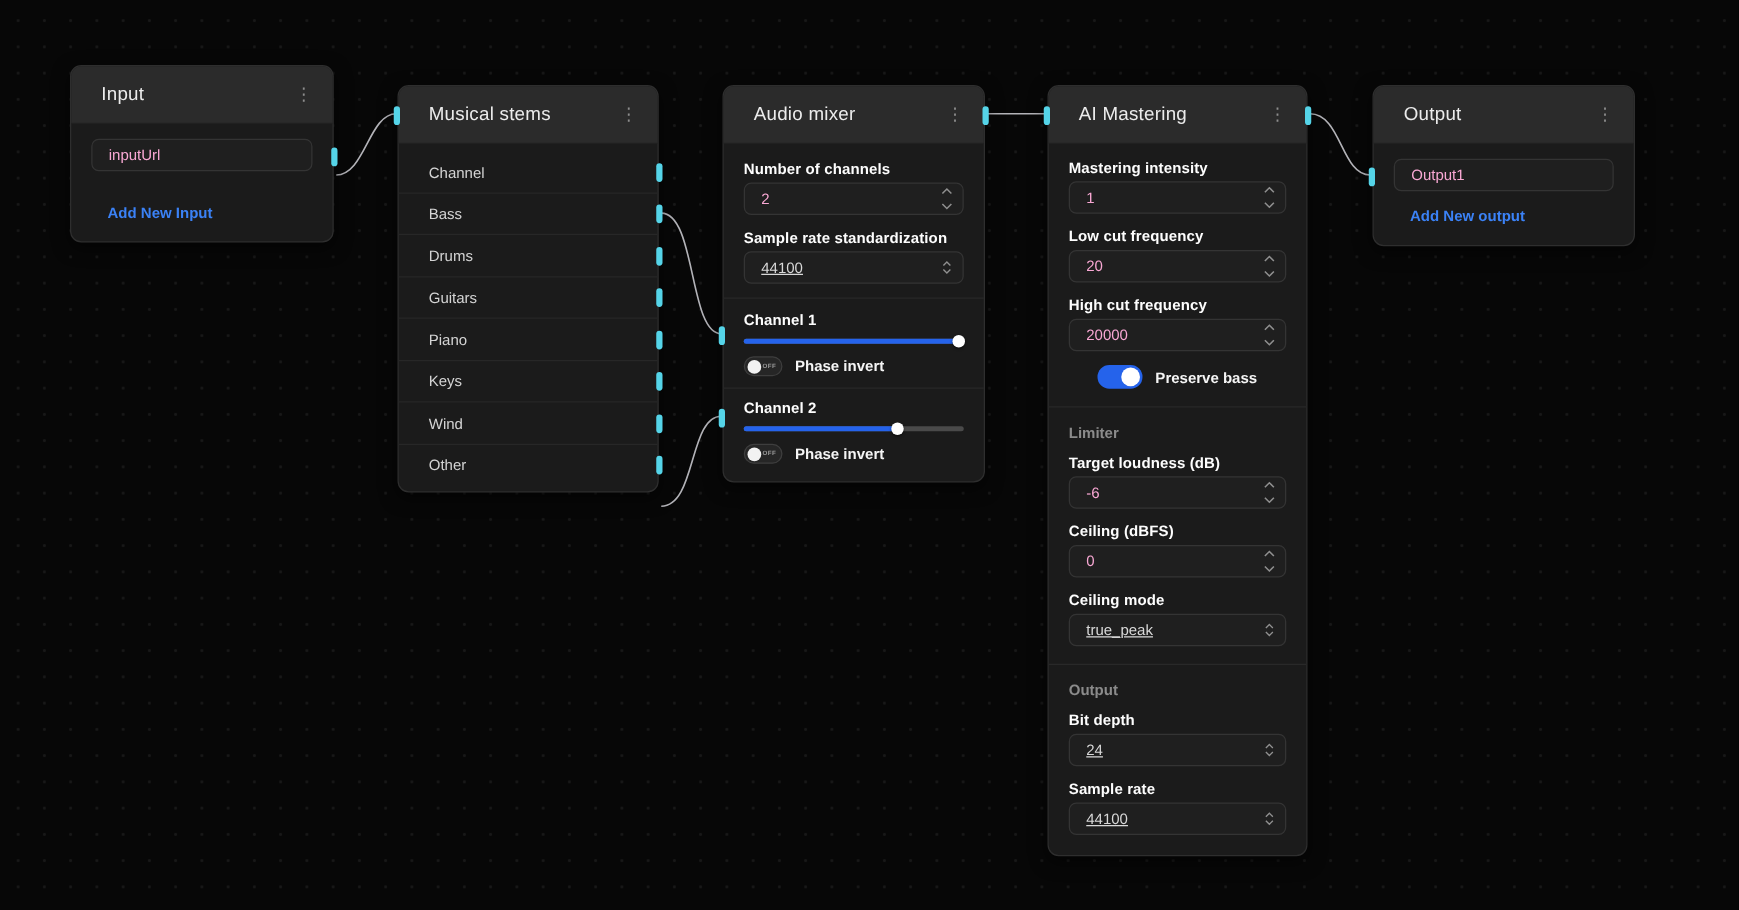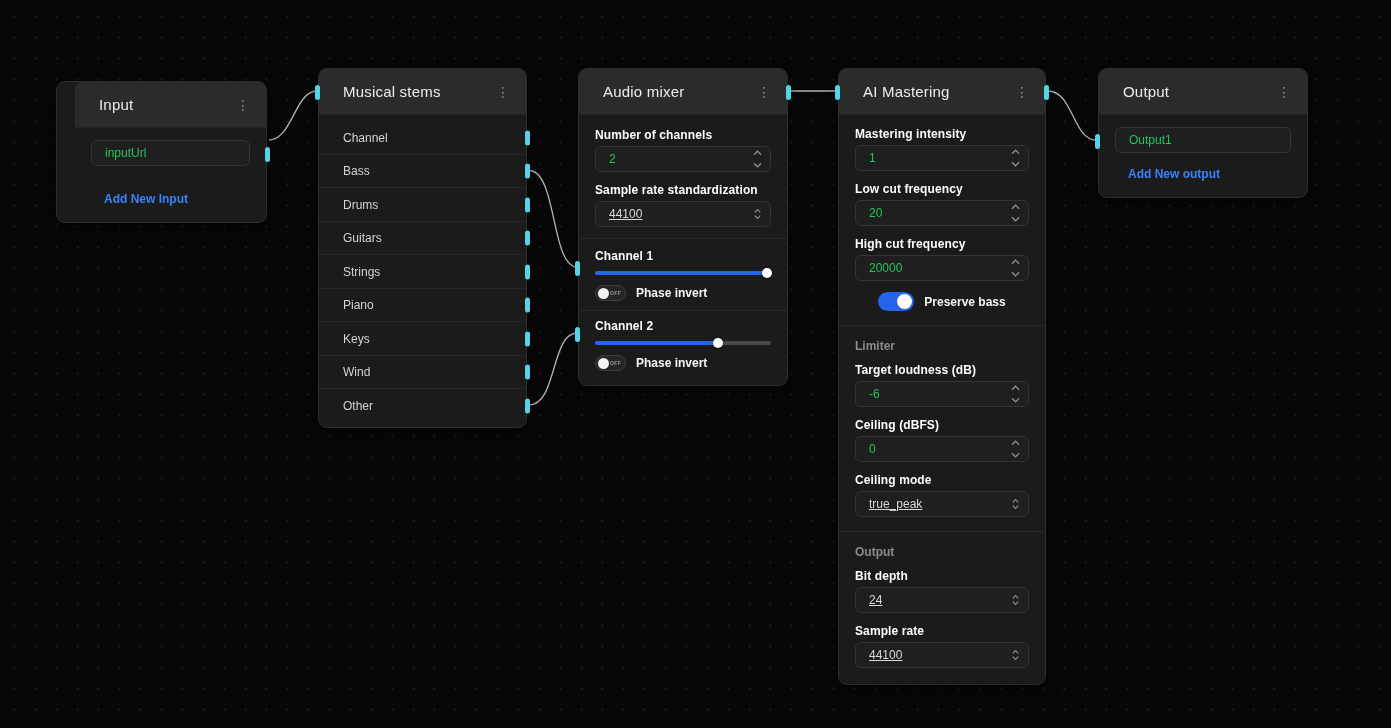"Input" #node-input { padding-left: 18px -> none; top: 81px -> 52px }
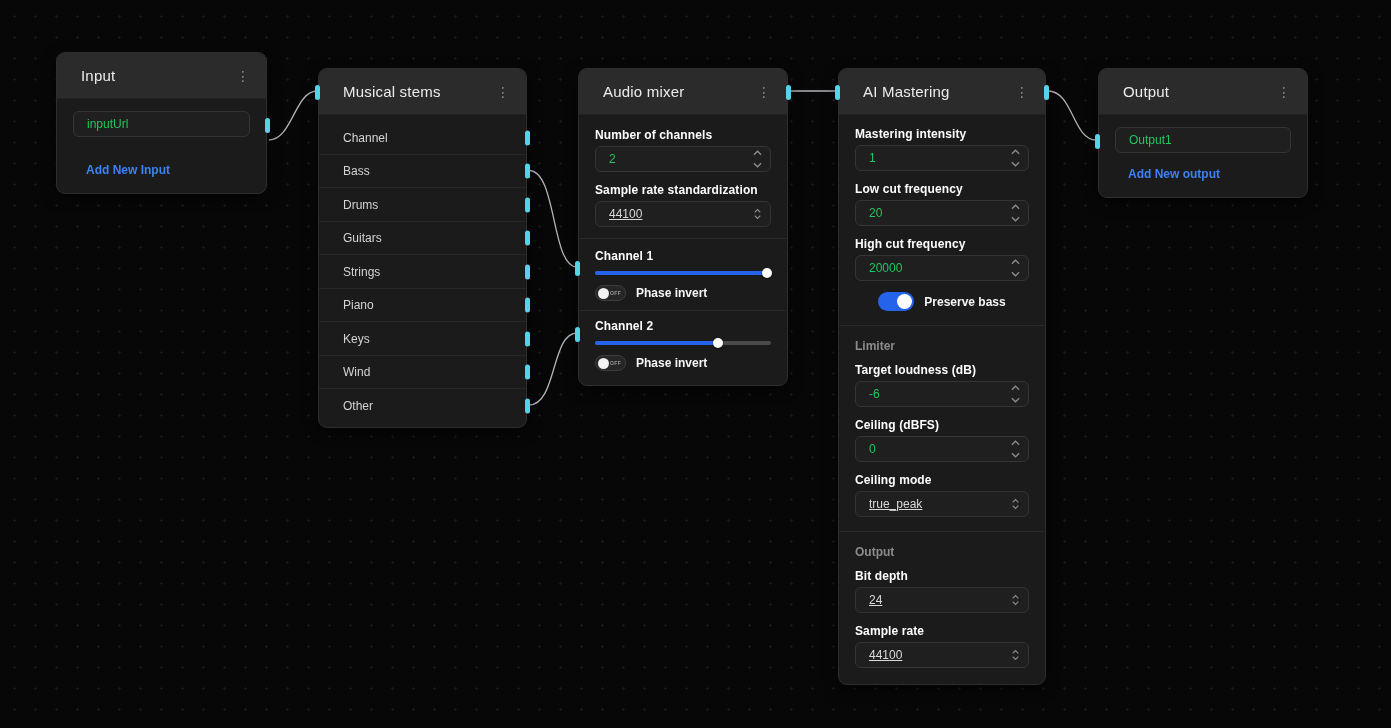"inputUrl" .field input { color: #22c55e -> #f9a8d4 }
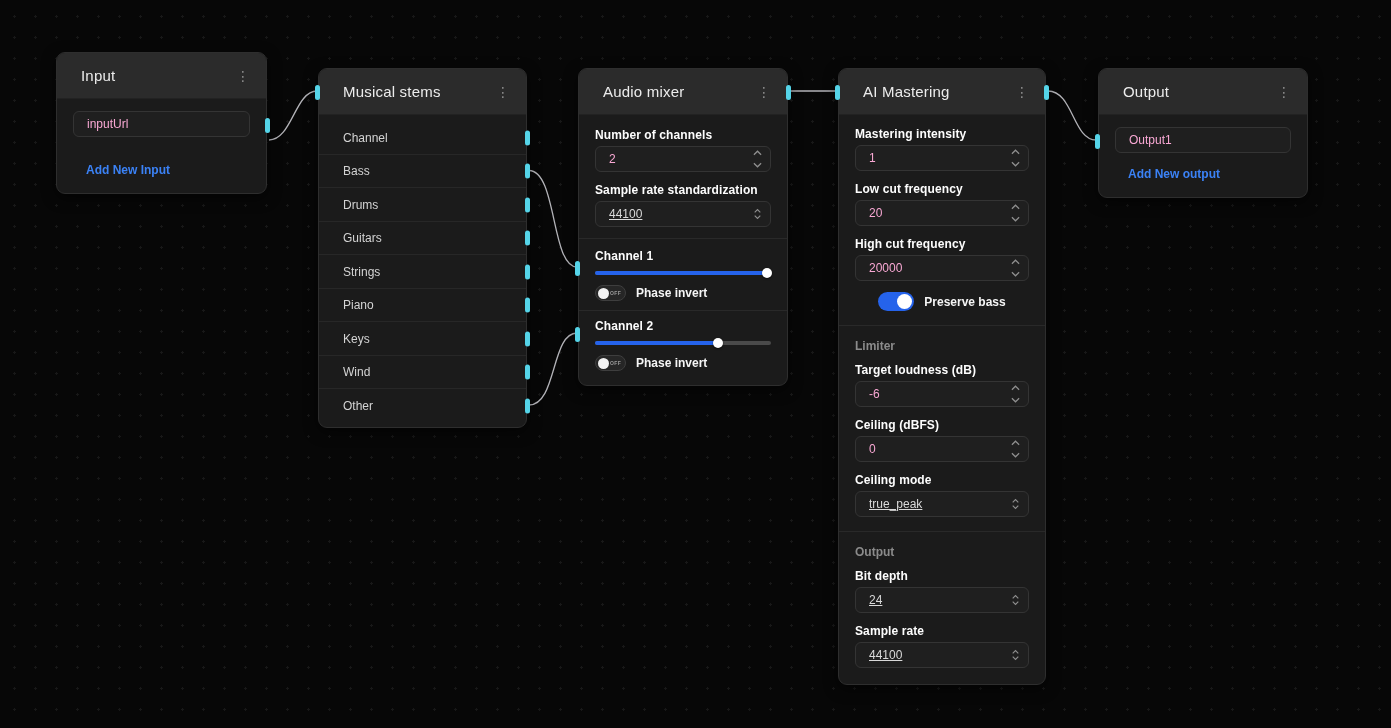"Strings" div.stem-item { html: <div> <span>Strings</span> <div></div> </div> -> none }
